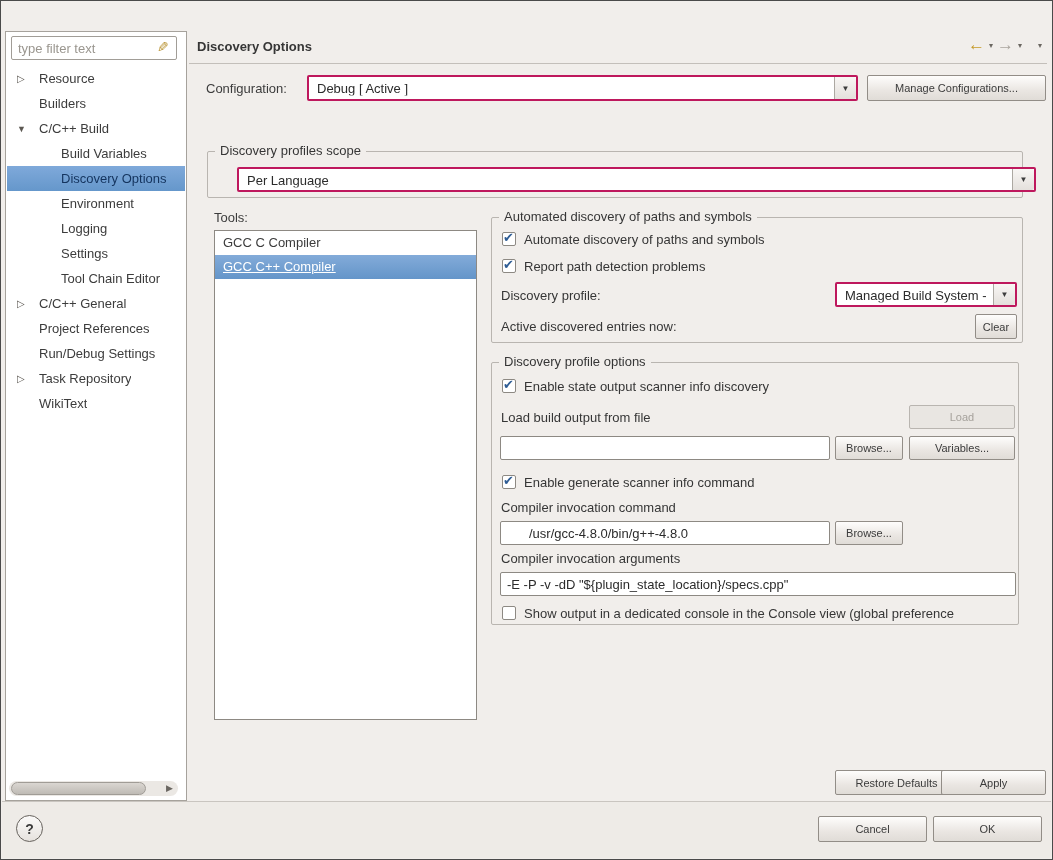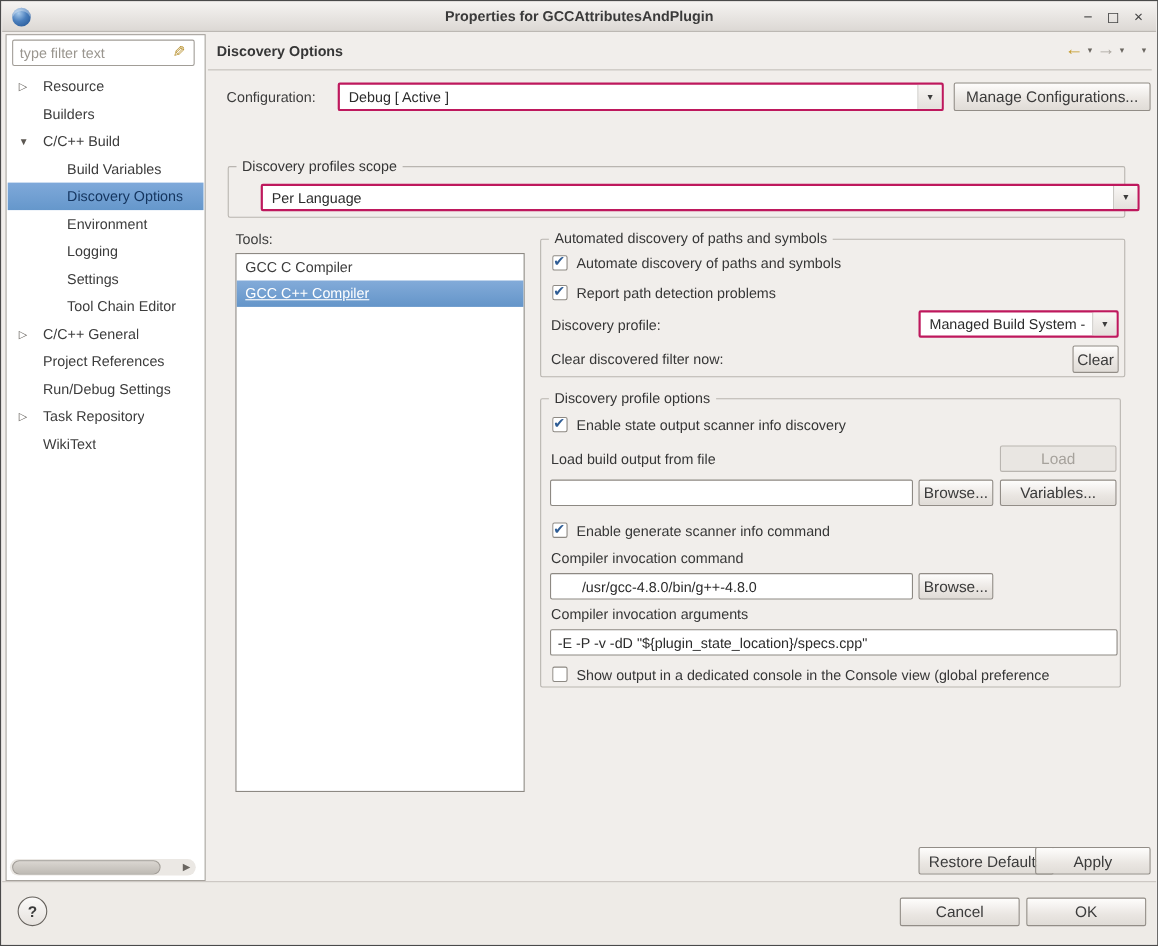"Properties for GCCAttributesAndPlugin" div.titlebar { html: <div> <span></span> <span>Properties for GCCAttributesAndPlugin</span> <span> <span>−</span> <span>◻</span> <span>×</span> </span> </div> -> none }
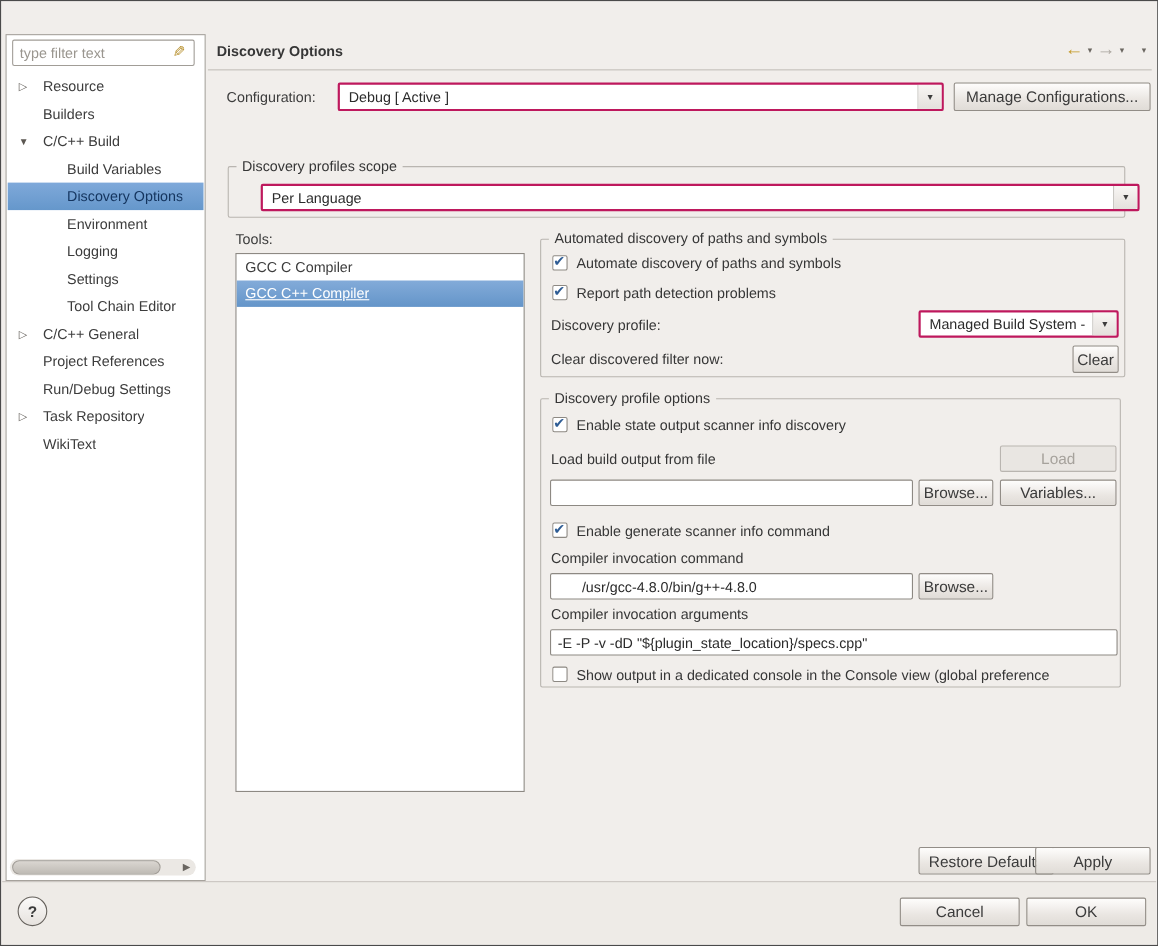"Manage Configurations..." .btn { font-size: 14px -> 11px }
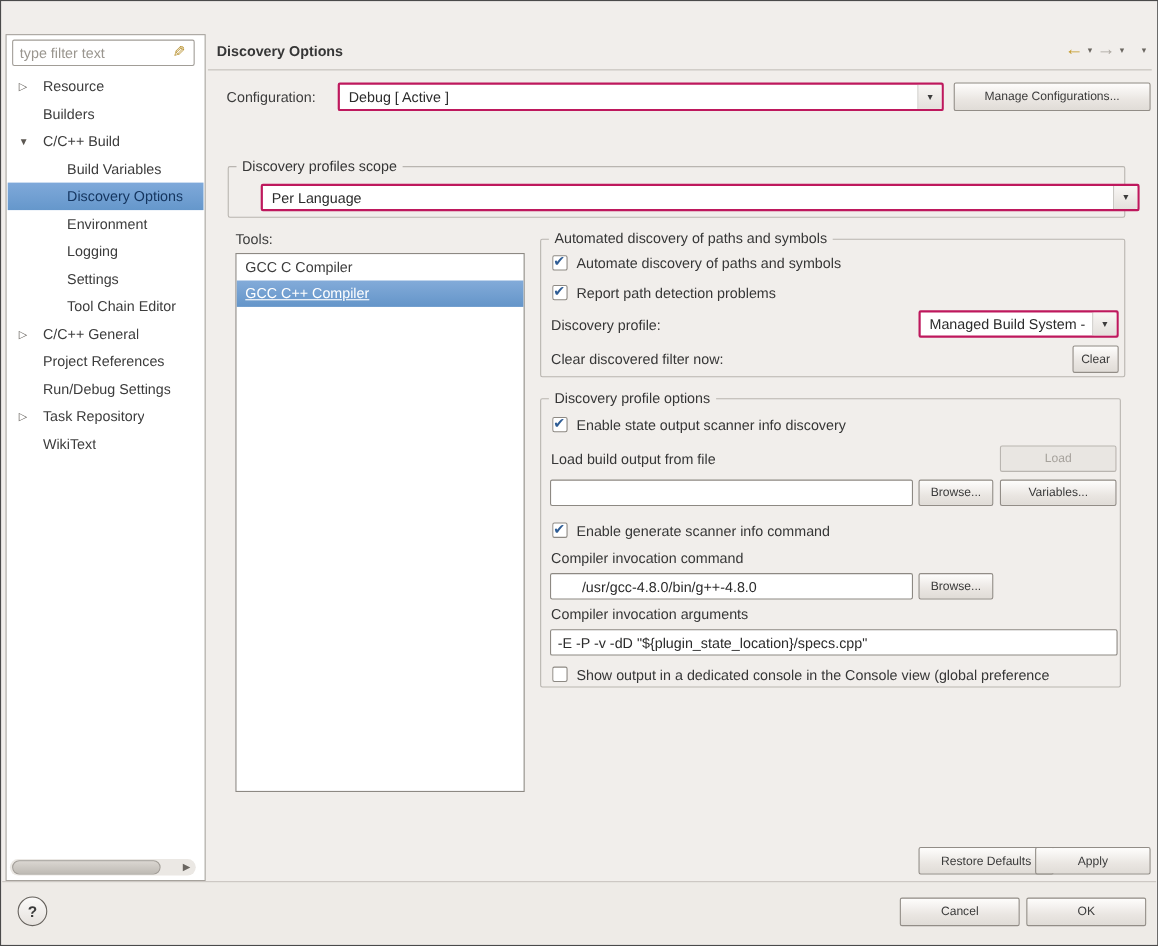"Clear discovered filter now:" div.field-label { text: Clear discovered filter -> Active discovered entries }
